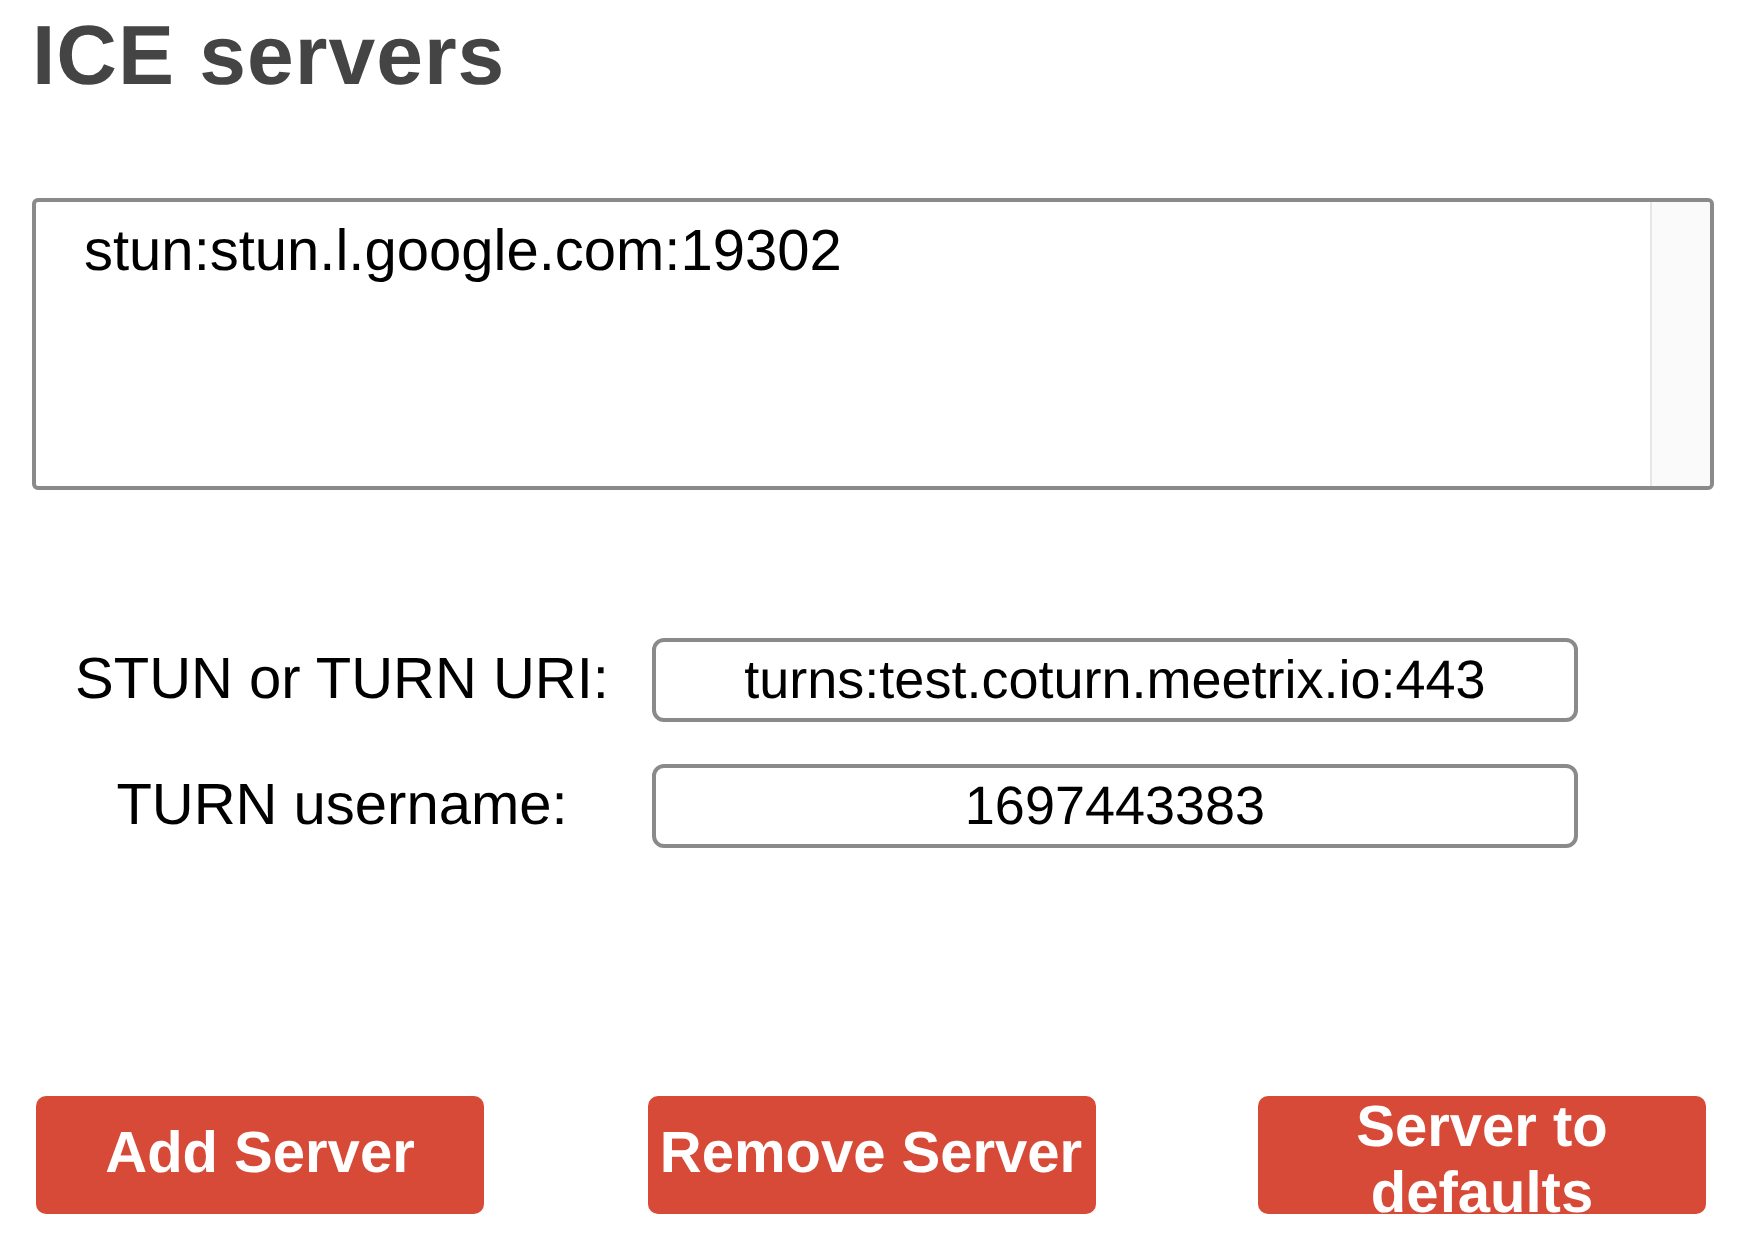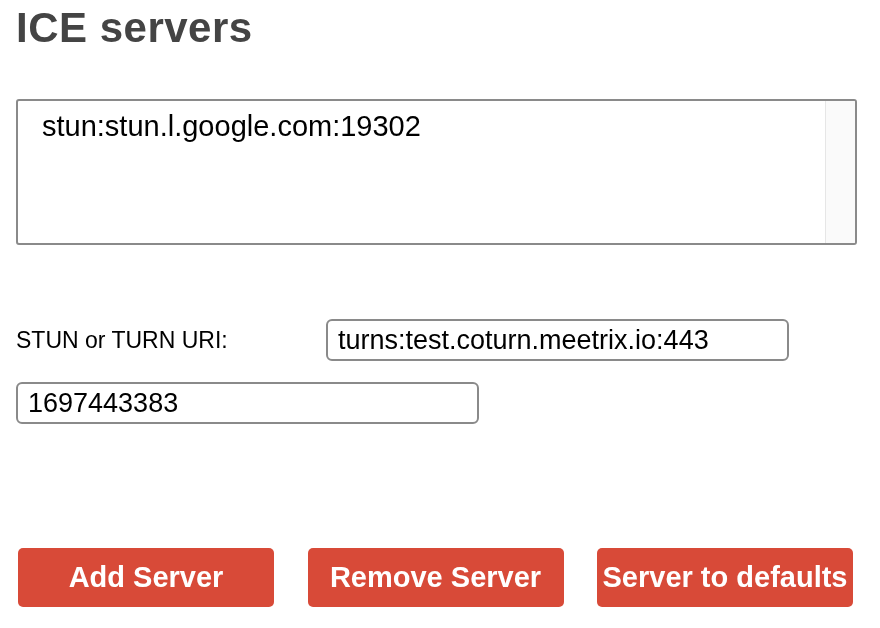"ICE servers" * { text-align: none -> center }
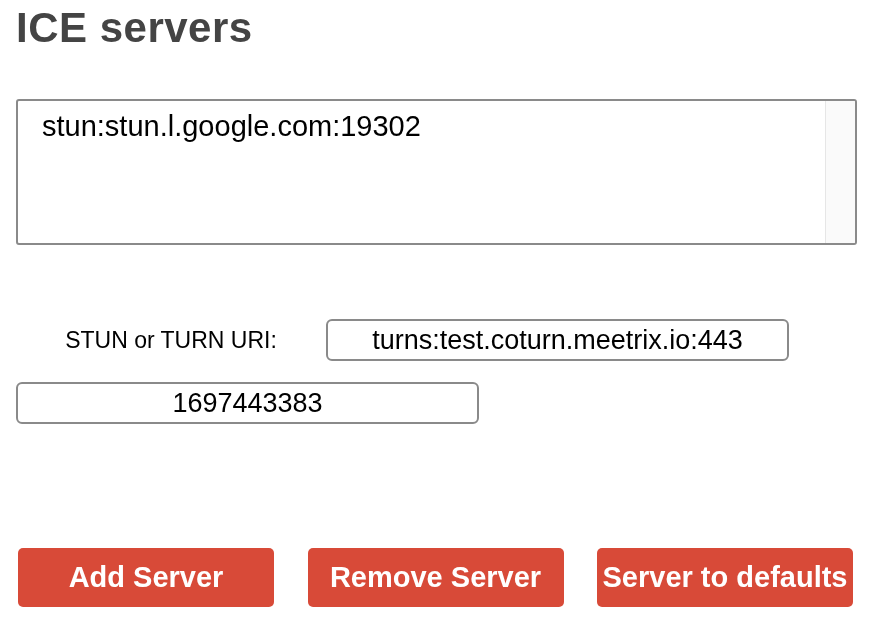"STUN or TURN URI:" .form-label { font-size: 23px -> 29px }
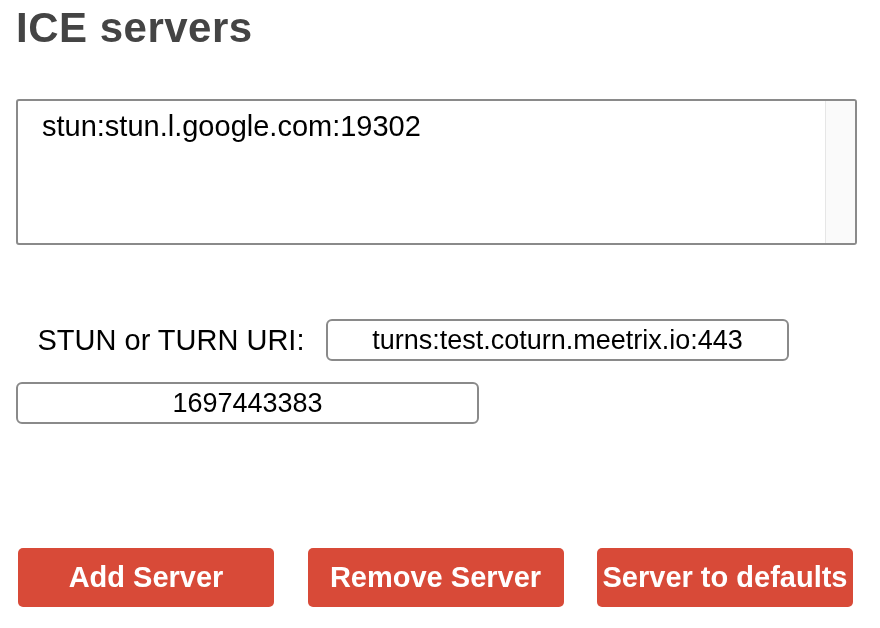"TURN username:" label.form-label { html: none -> <label>TURN username:</label> }
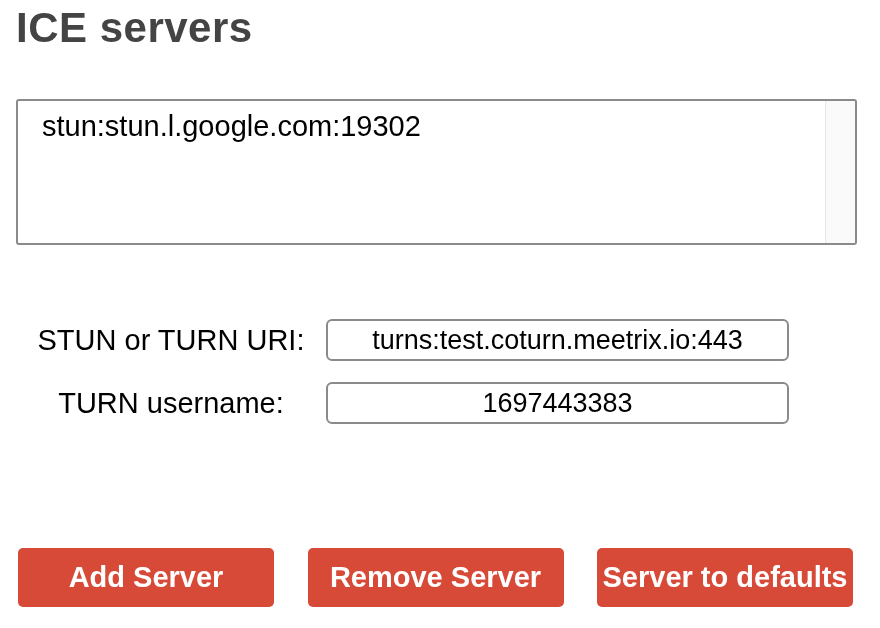"Add Server" .btn { width: 256px -> 224px }
